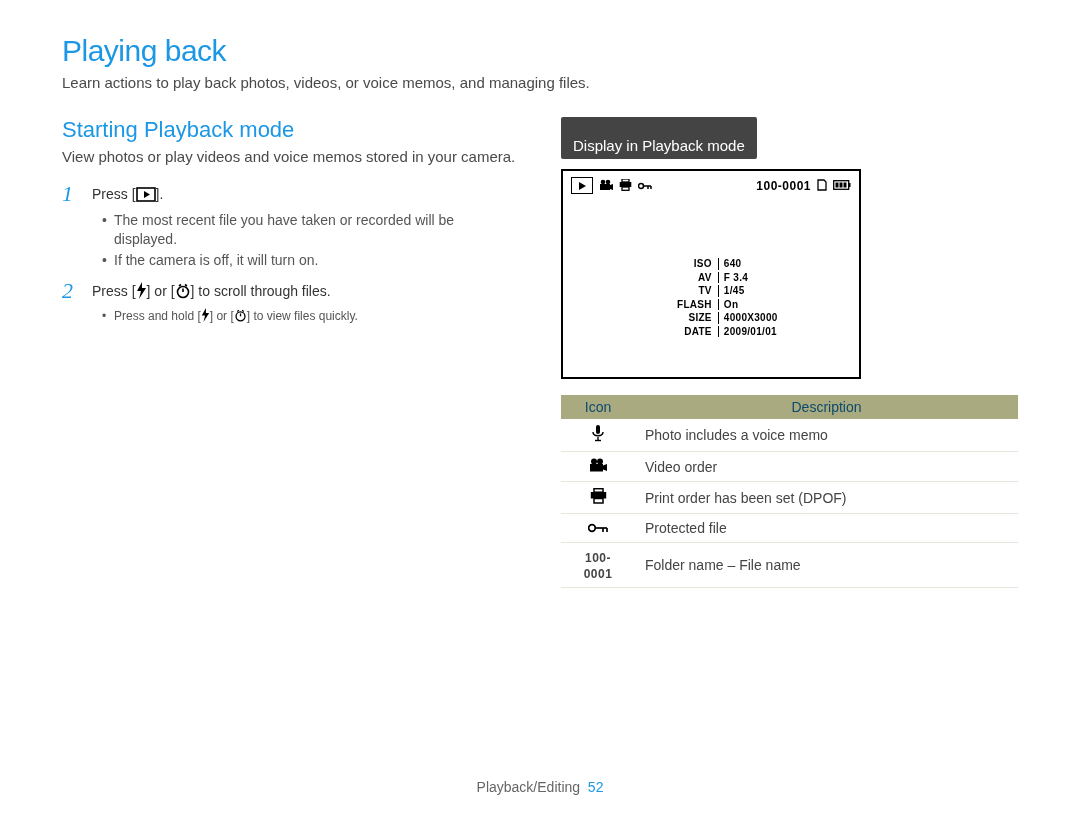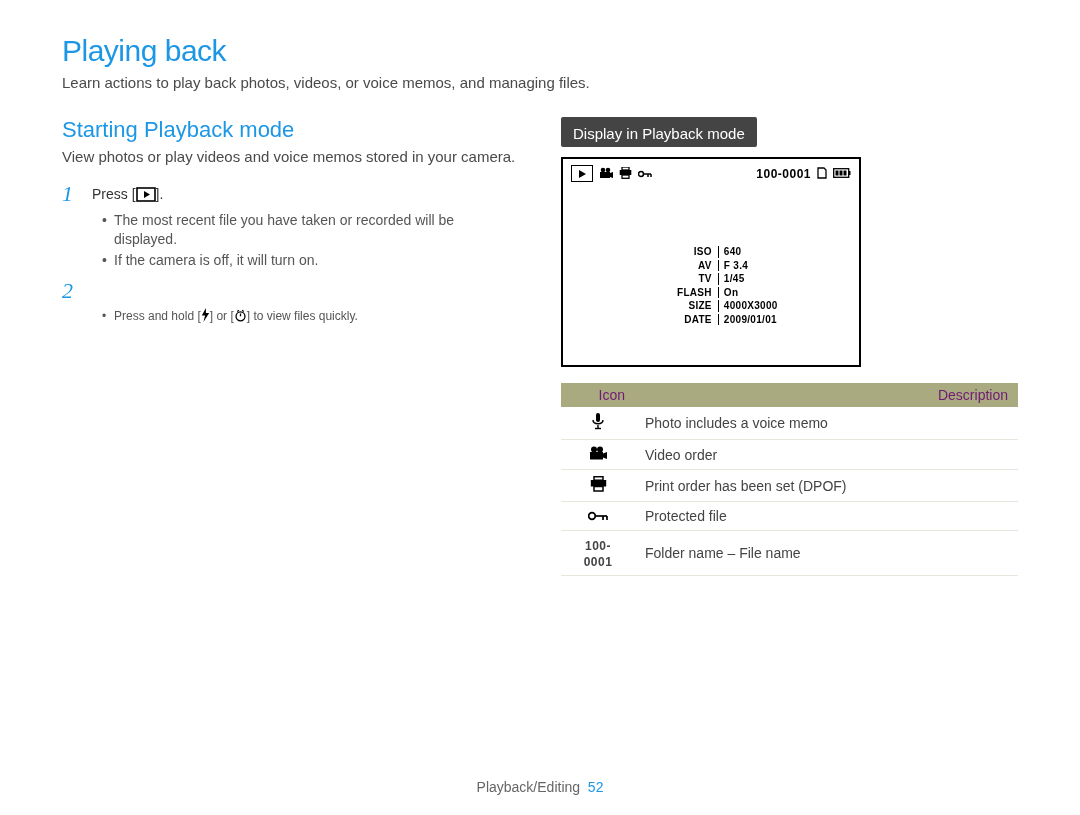"Display in Playback mode" .pill { padding: 8px 12px 5px -> 20px 12px 5px }
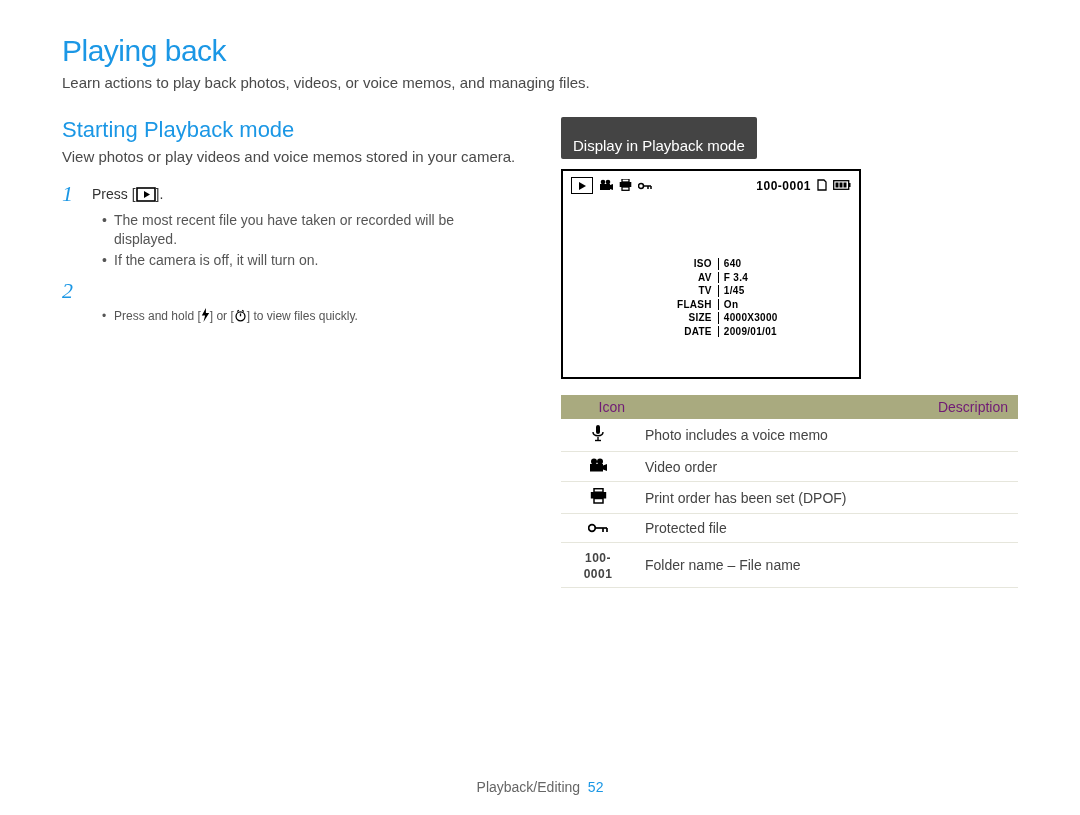"Press [ ] or [" span.step-text { html: none -> <span> <span>Press [</span><span> <svg> <polygon></polygon> </svg> </span><span>] or [</span><span> <svg> <circle></circle> <line></line> <path></path> </svg> </span><span>] to scroll through files.</span> </span> }
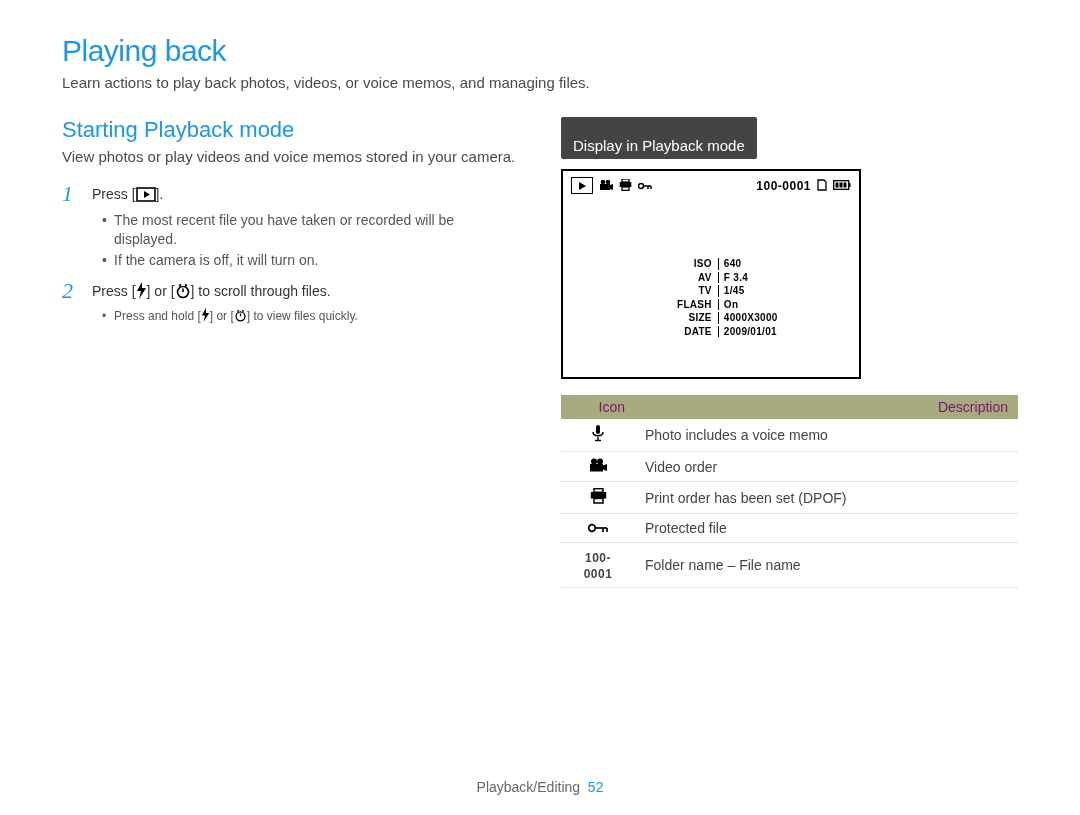"Icon" .icon-table thead th { color: #701a75 -> #0c4a6e; text-align: right -> center }
